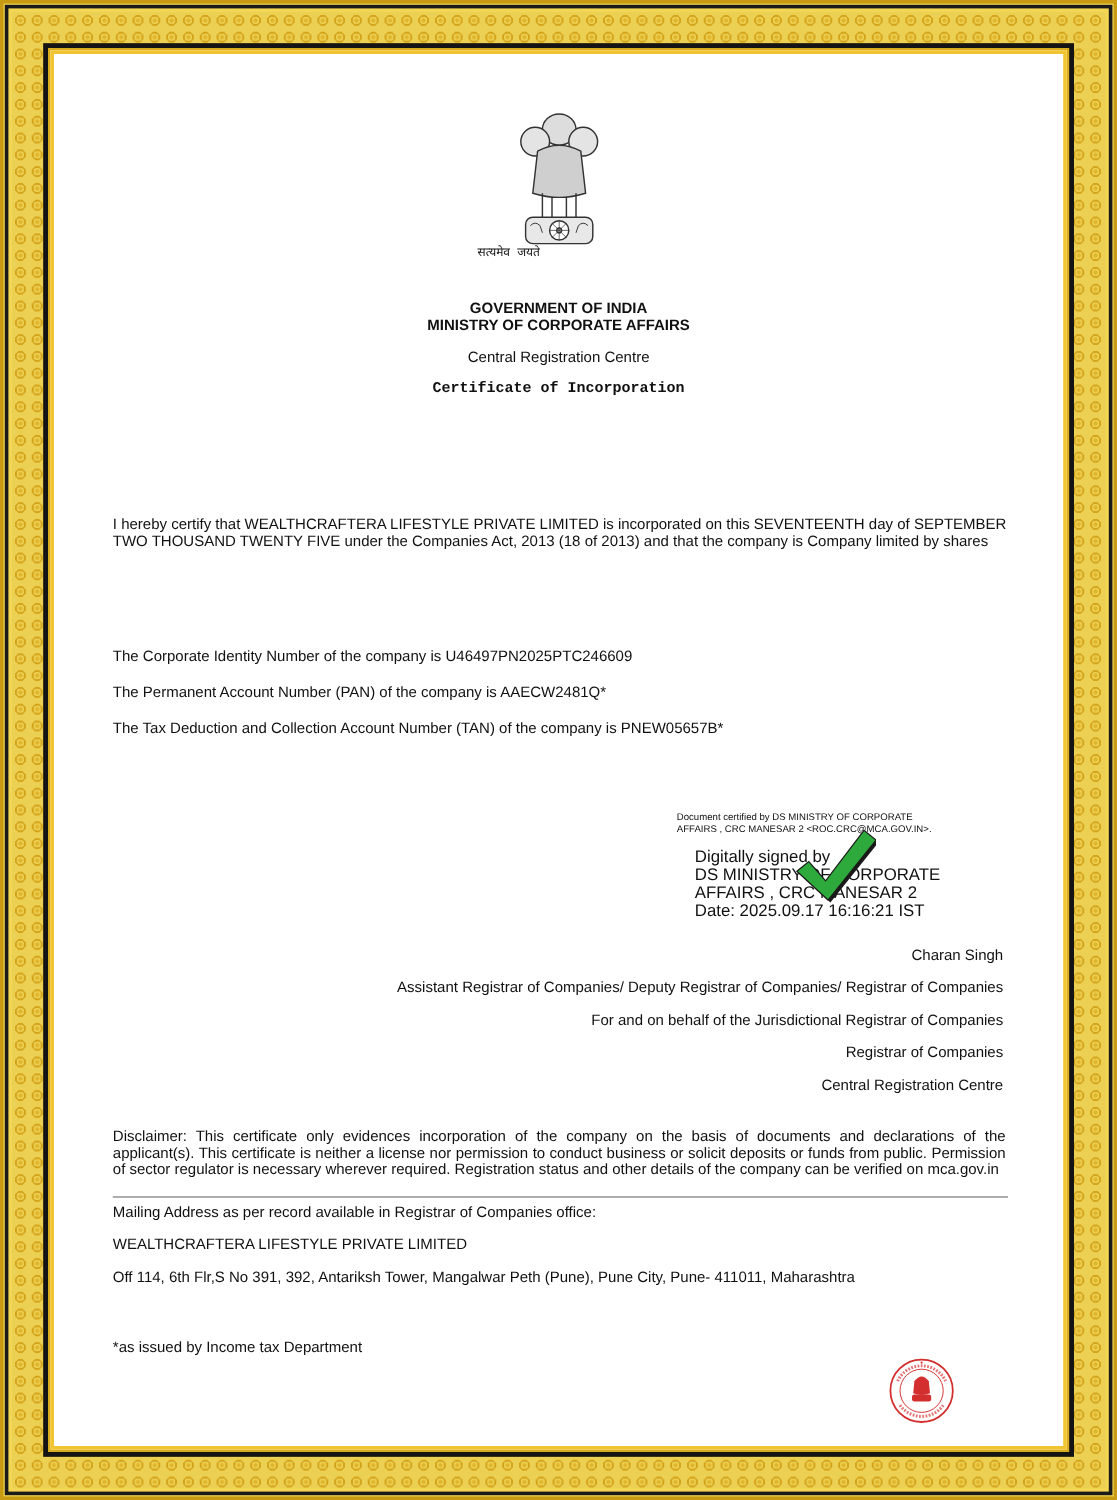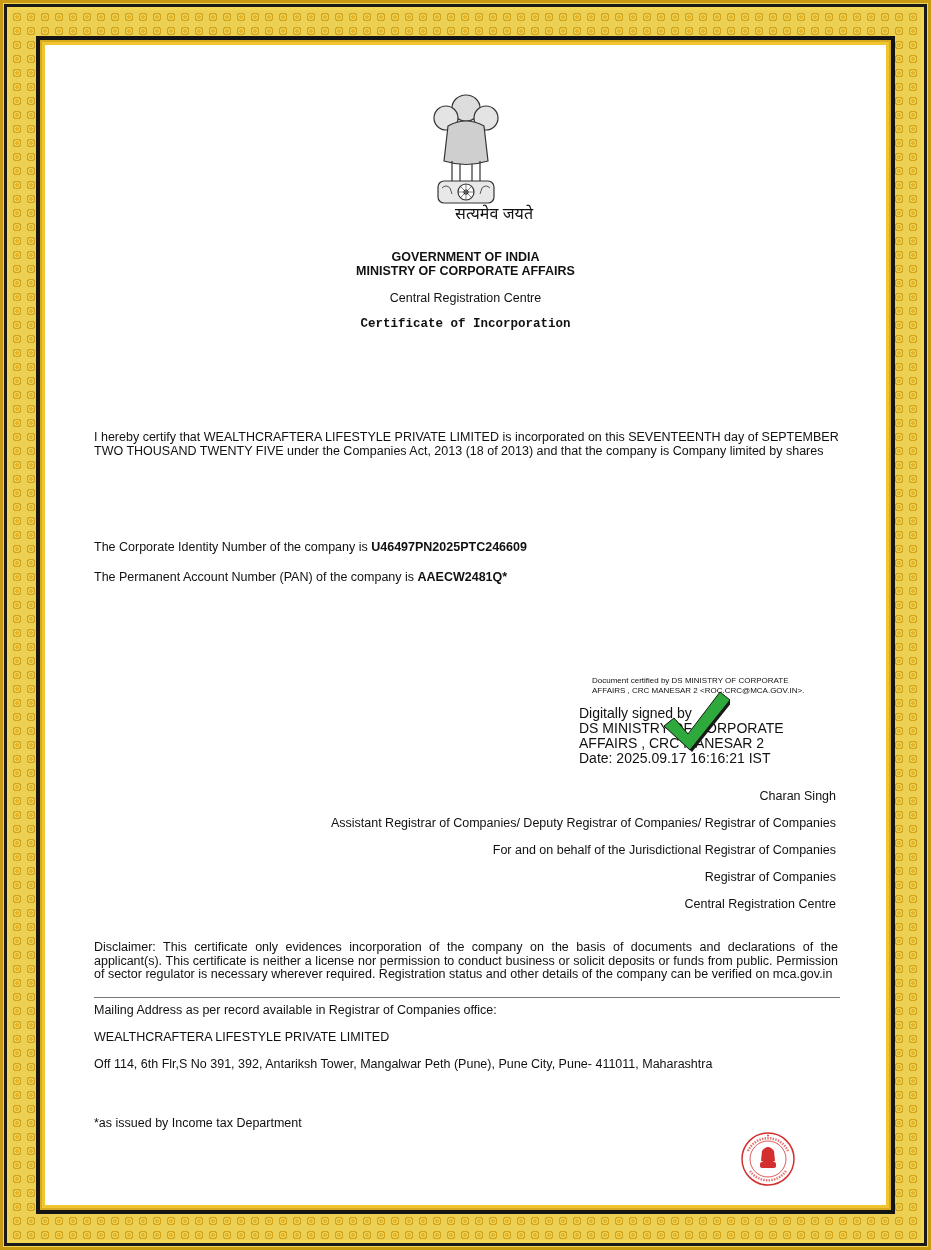"सत्यमेव जयते" .motto { font-family: Liberation Sans, sans-serif -> Liberation Mono, monospace; font-size: 16px -> 10px; text-align: right -> left }
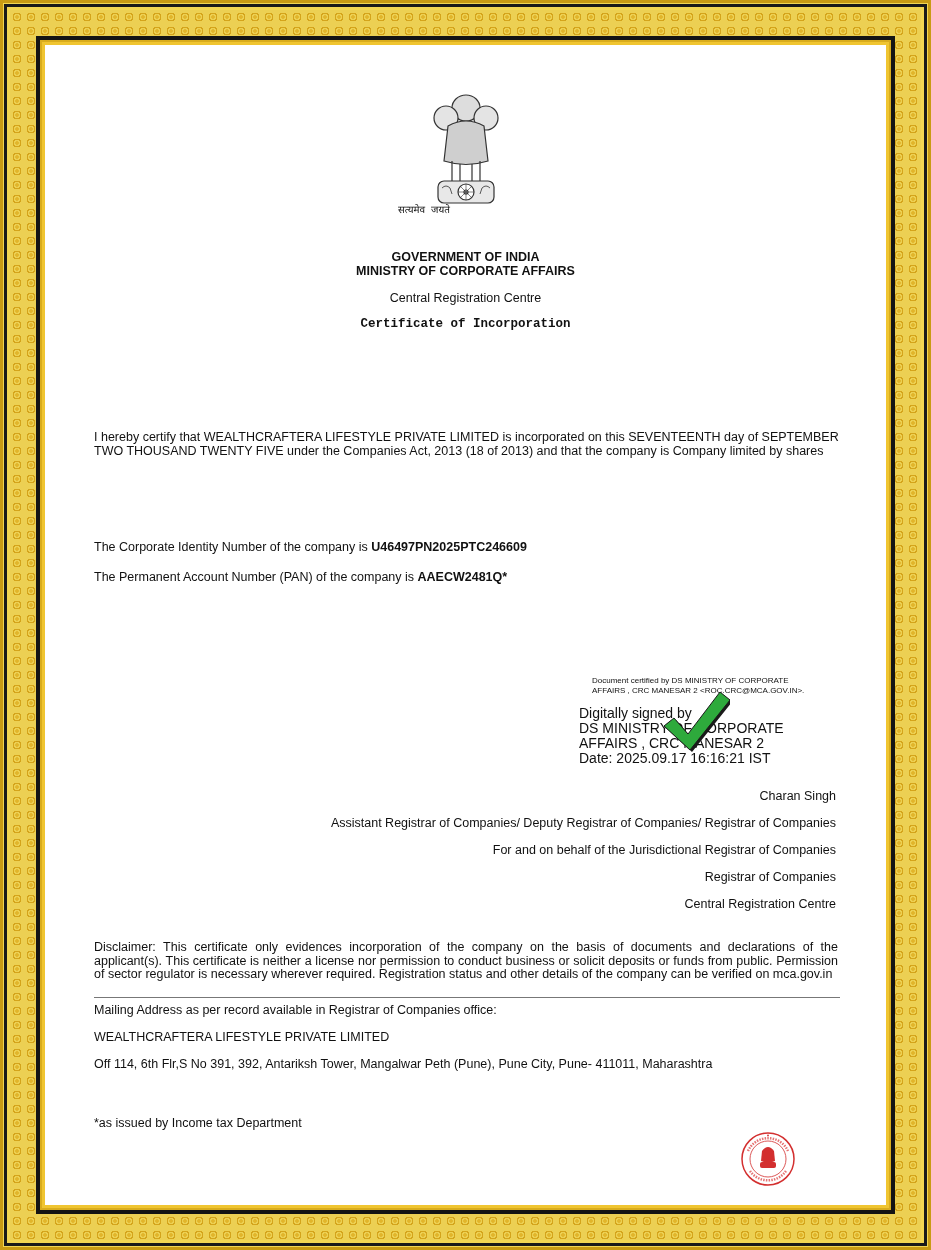"U46497PN2025PTC246609" .bold { font-weight: bold -> normal }
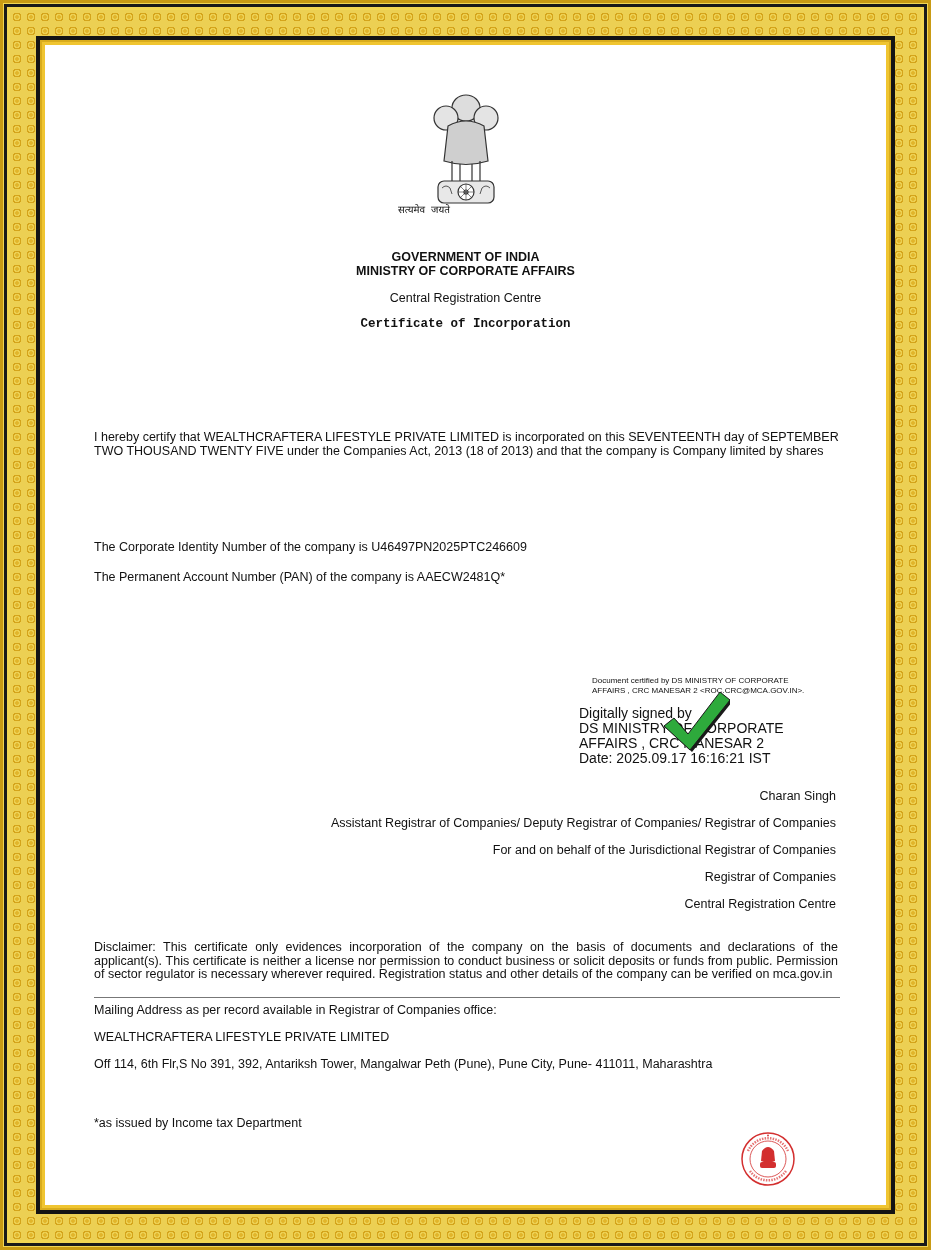"The Tax Deduction and Collection" div.para { html: none -> <div> <span>The Tax Deduction and Collection Account Number (TAN) of the company is </span><span>PNEW05657B*</span> </div> }
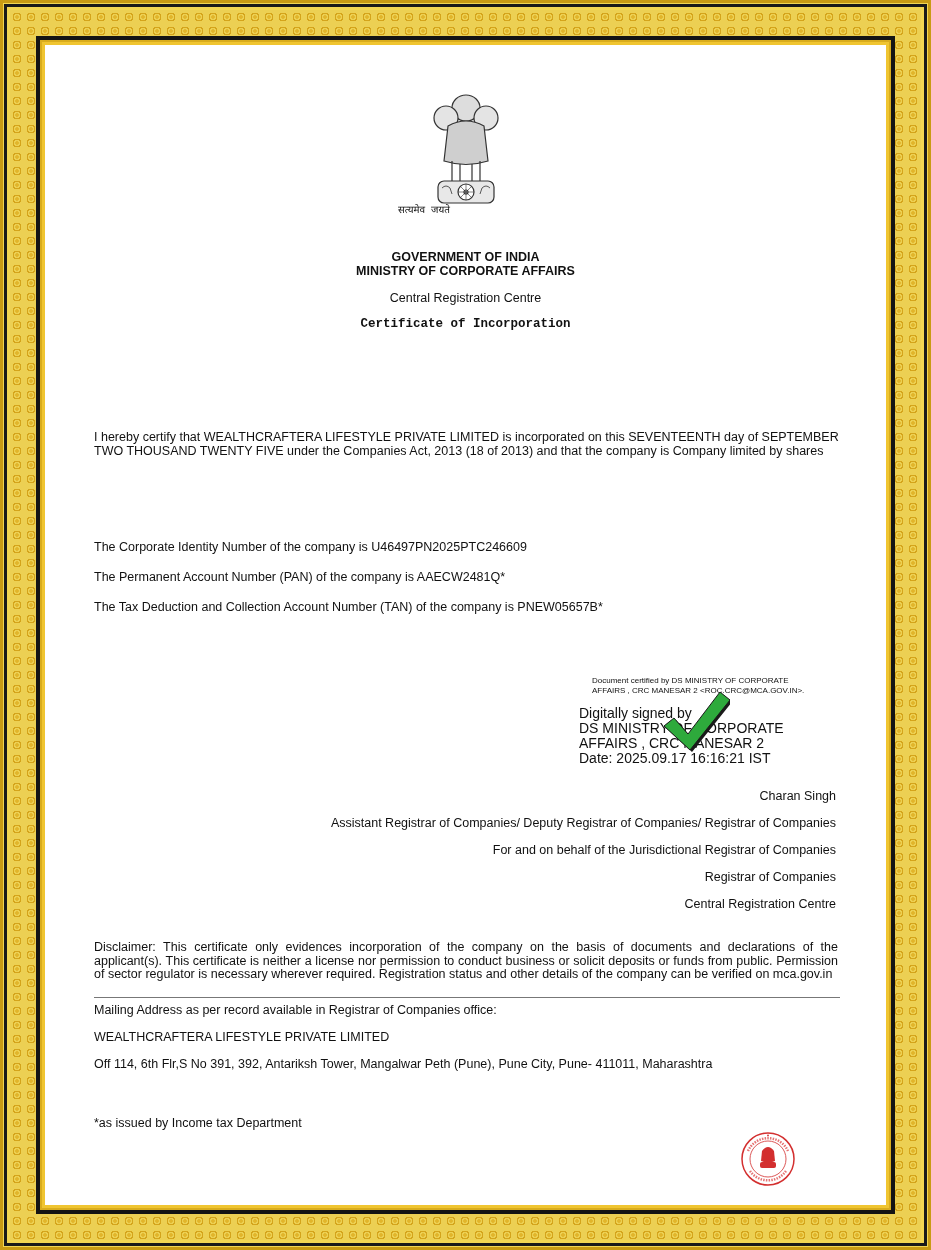"Document certified by DS MINISTRY" .ds-small { left: 544px -> 516px }
